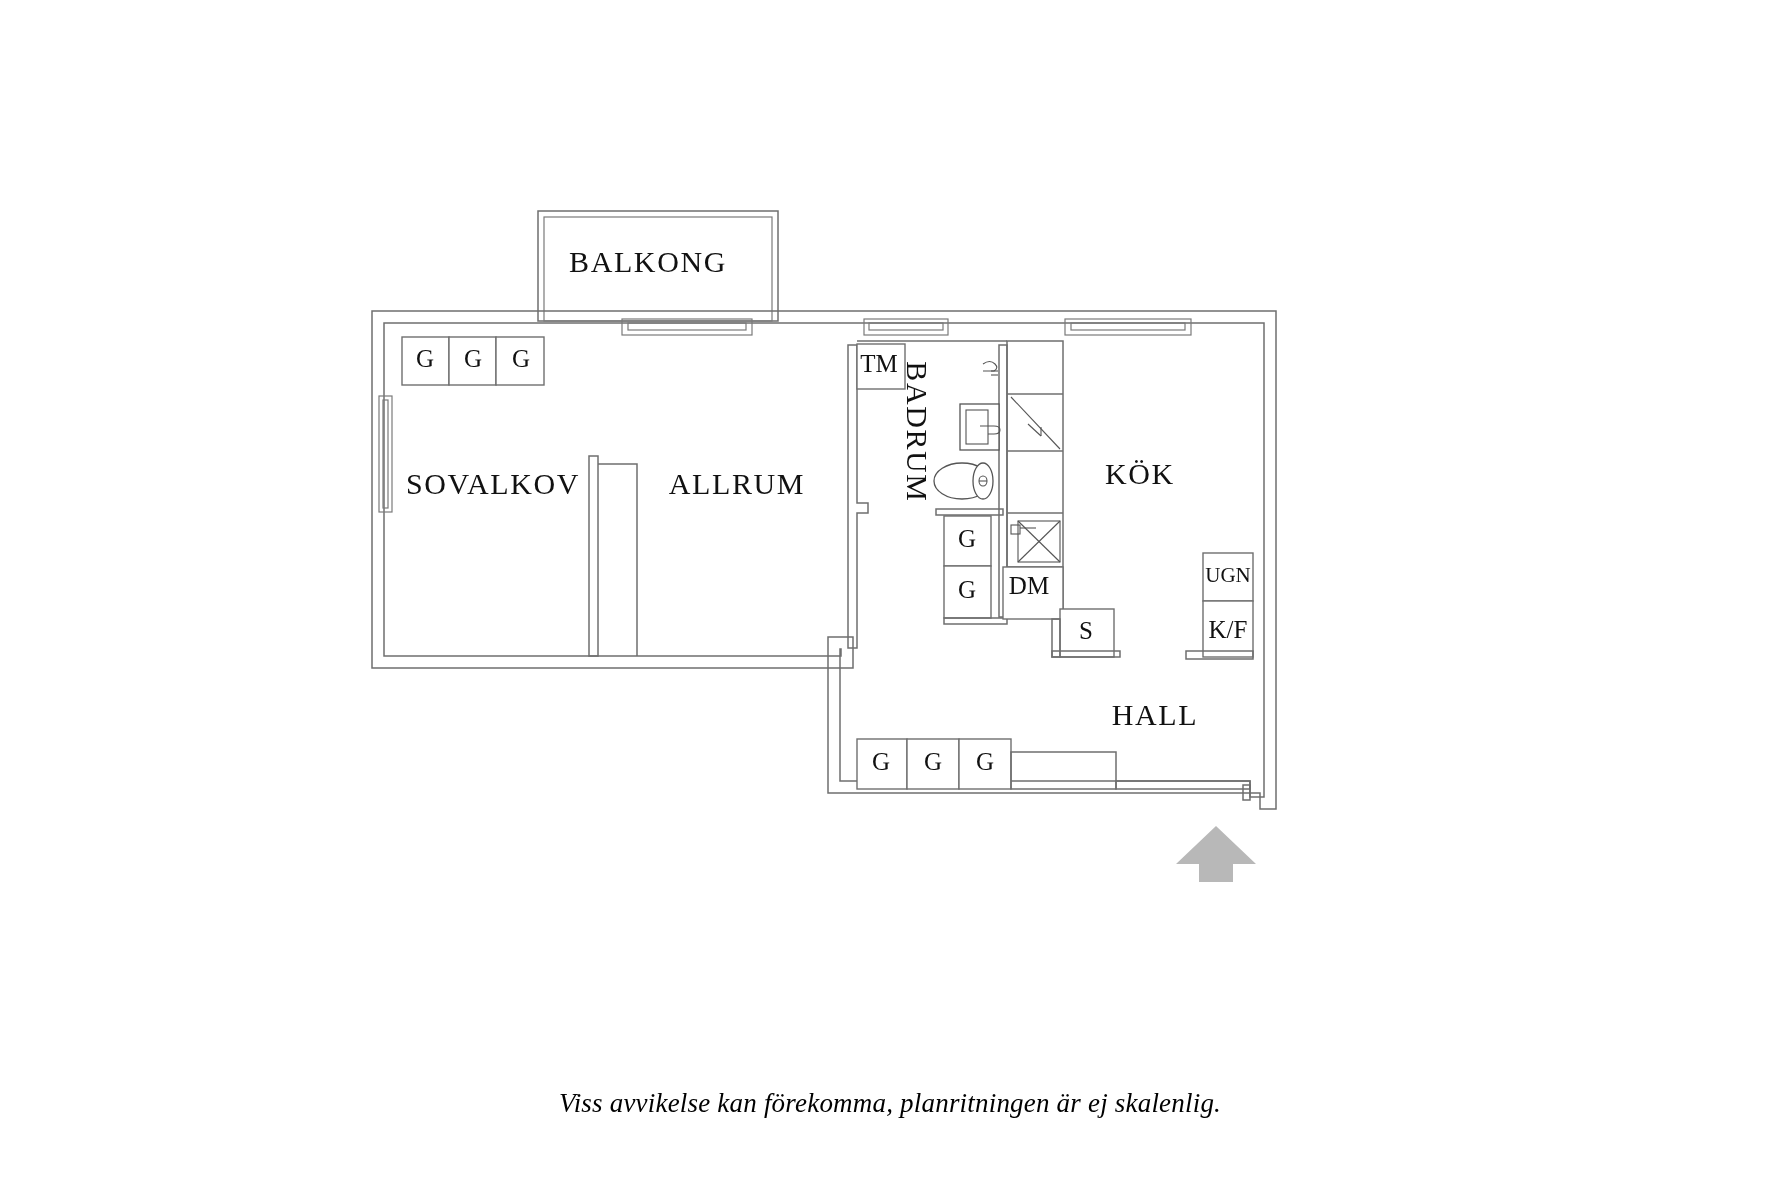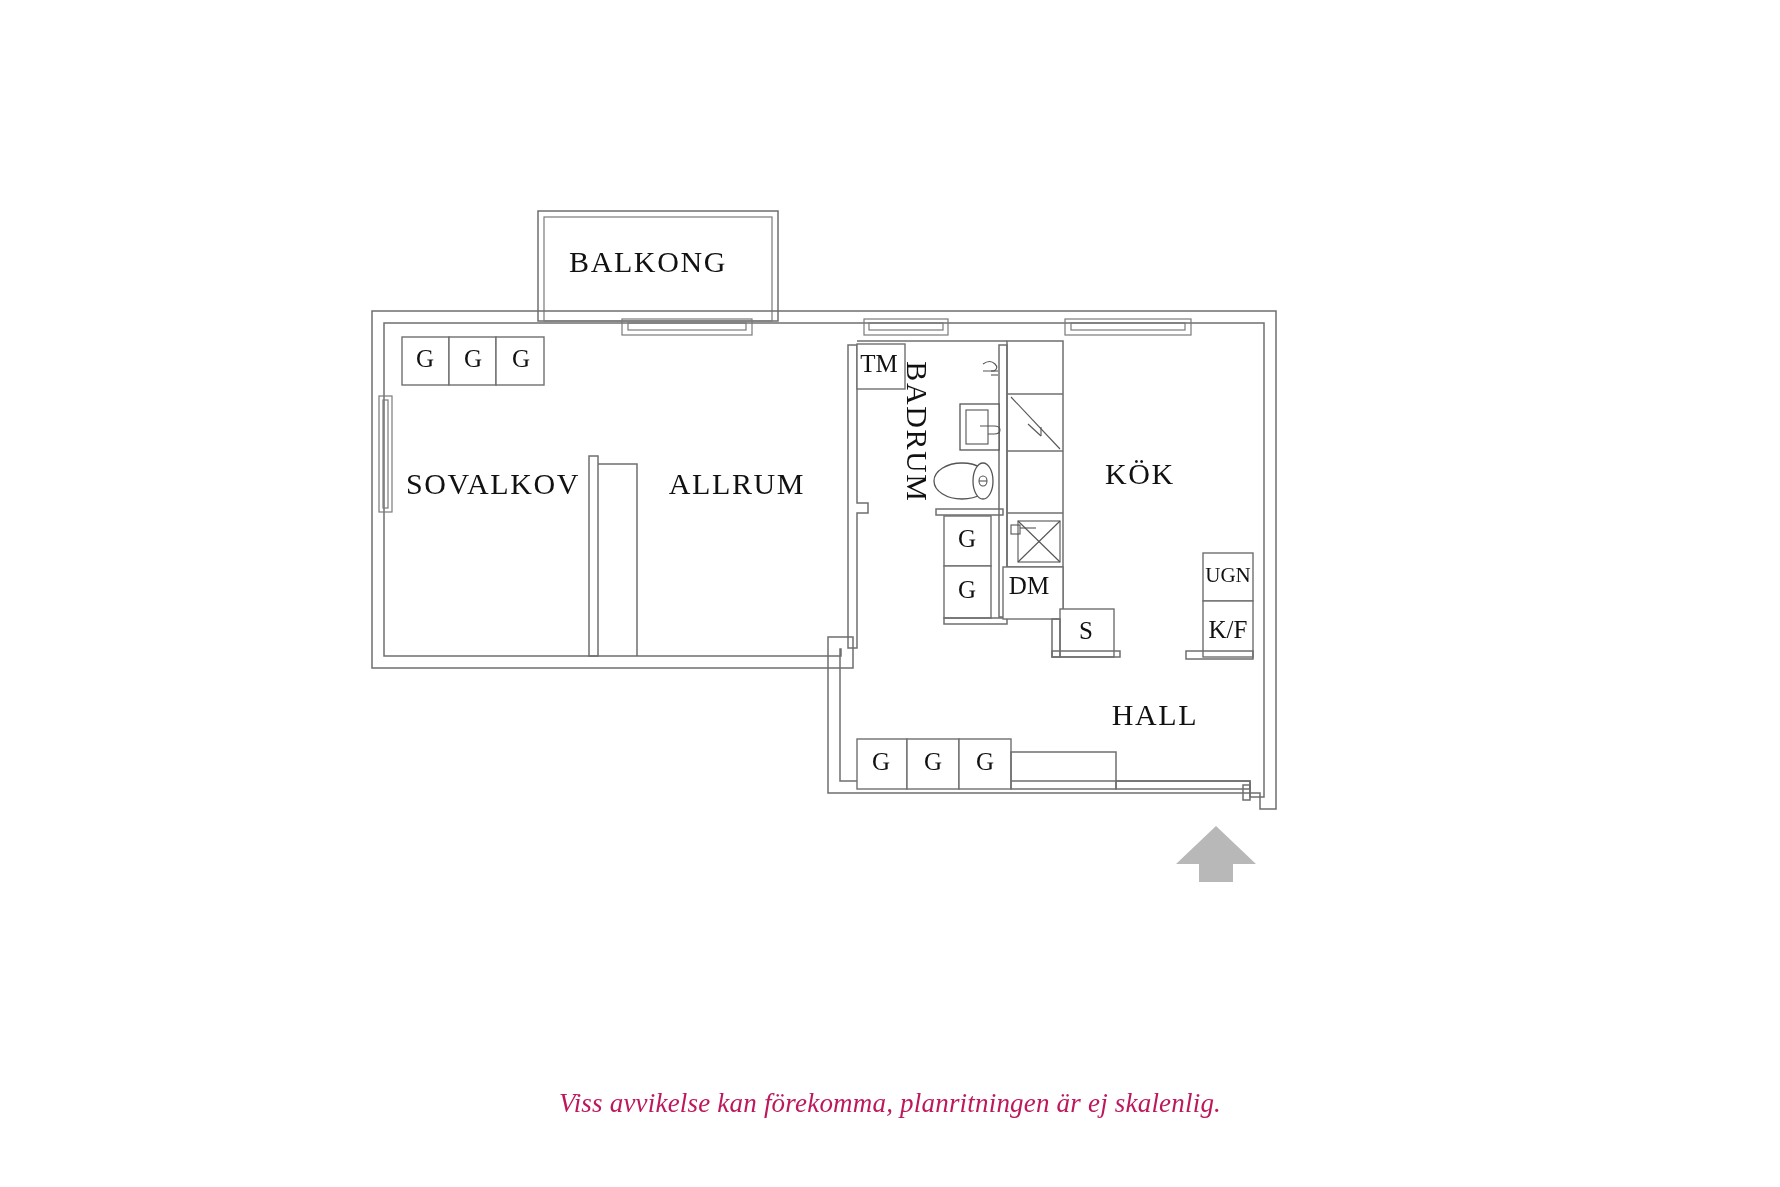"Viss avvikelse kan förekomma," .caption { color: #be185d -> #000000 }
